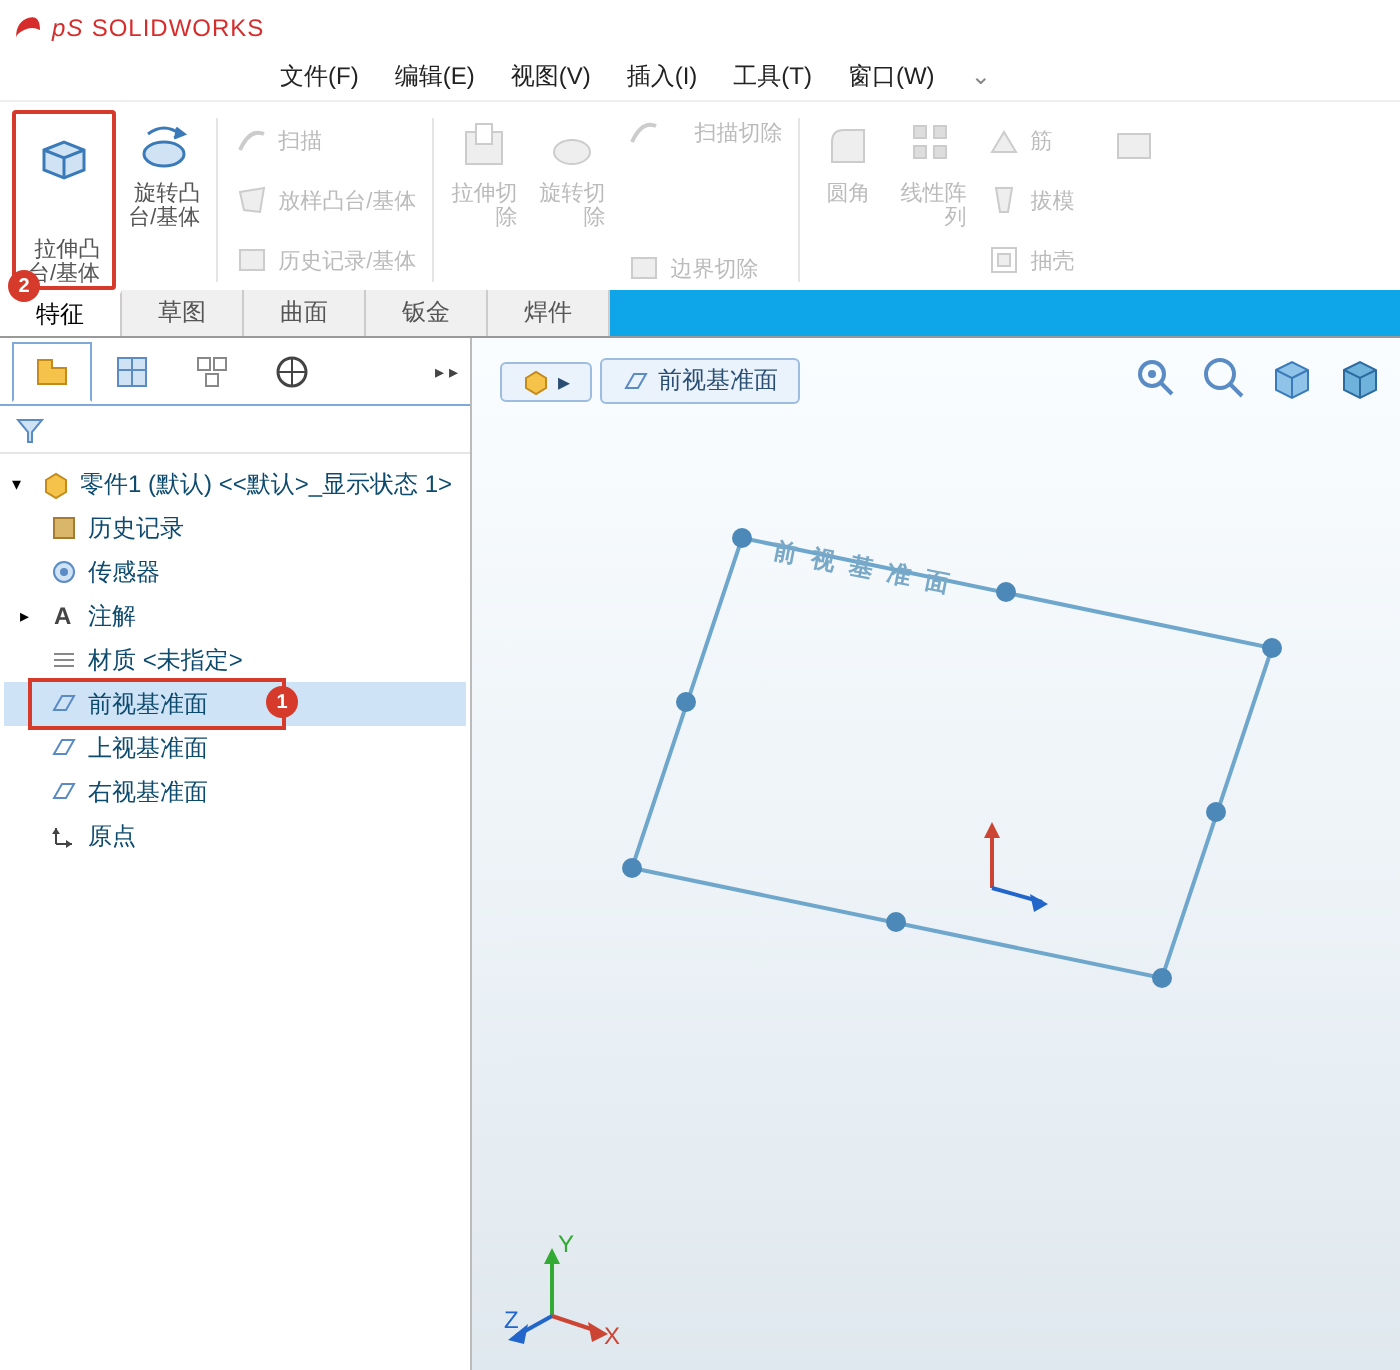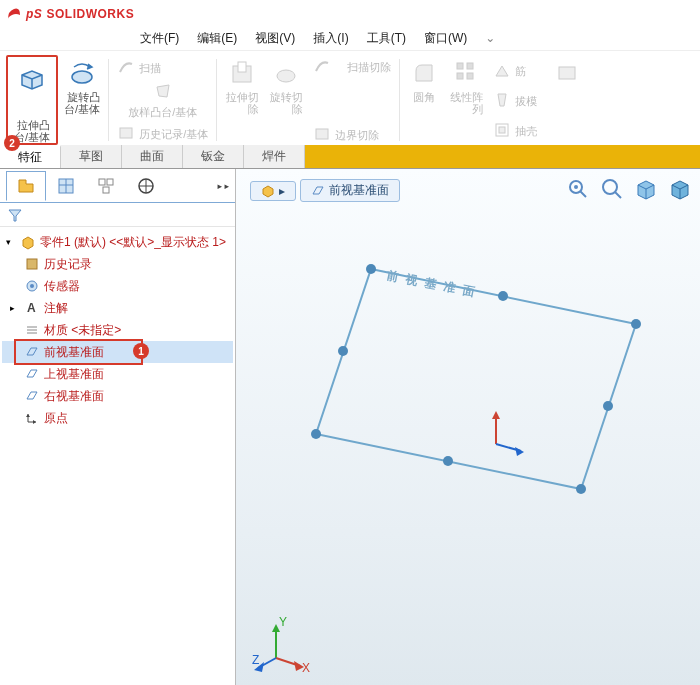"pS SOLIDWORKS" .brand { font-weight: bold -> normal }
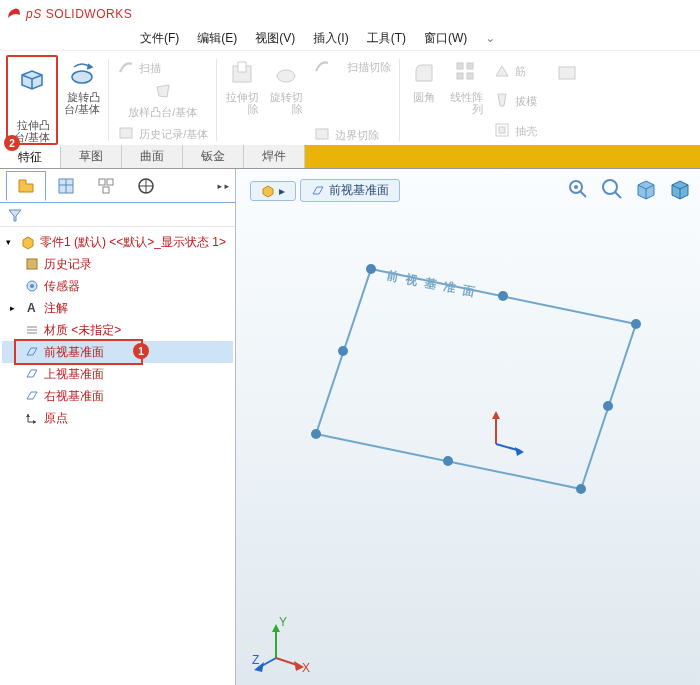"放样凸台/基体" div.rbtn { flex-direction: column -> row }
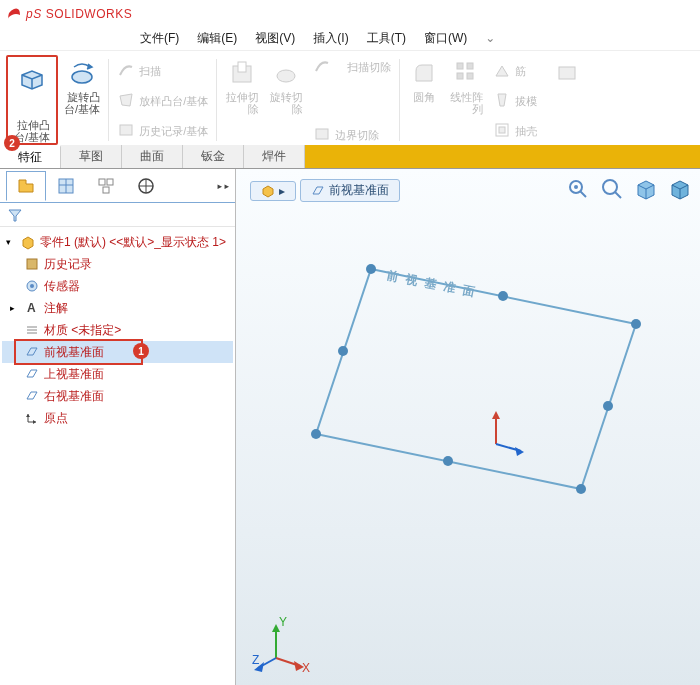"特征" .tabbar { background: #eab308 -> #0ea5e9 }
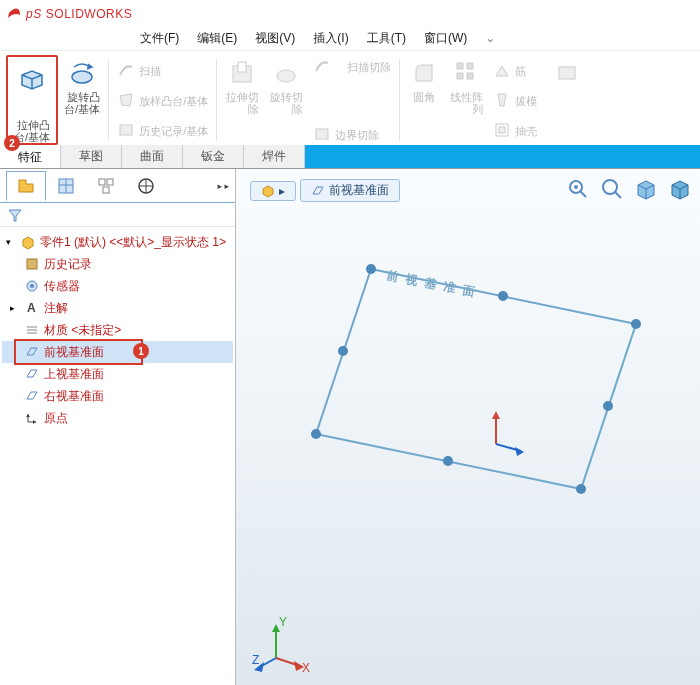"零件1 (默认) <<默认>_显示状态 1>" .tree-item .tlbl { color: #b91c1c -> #0c4a6e }
